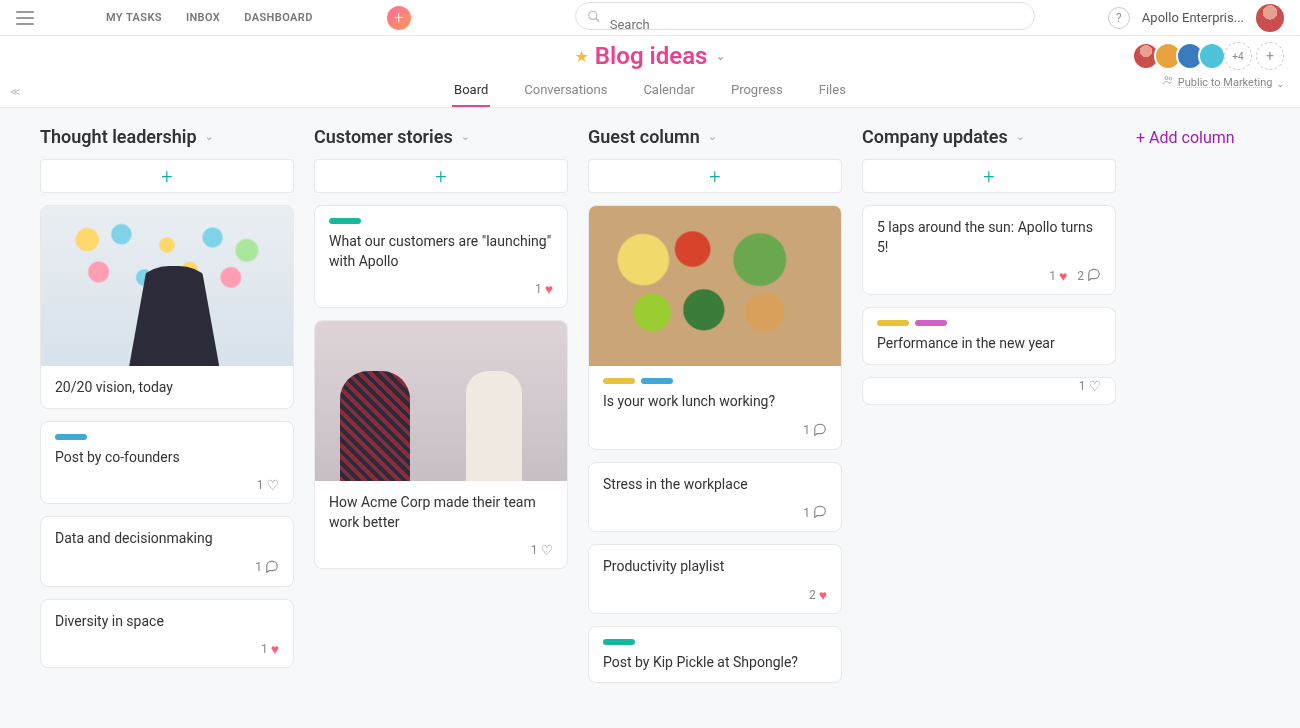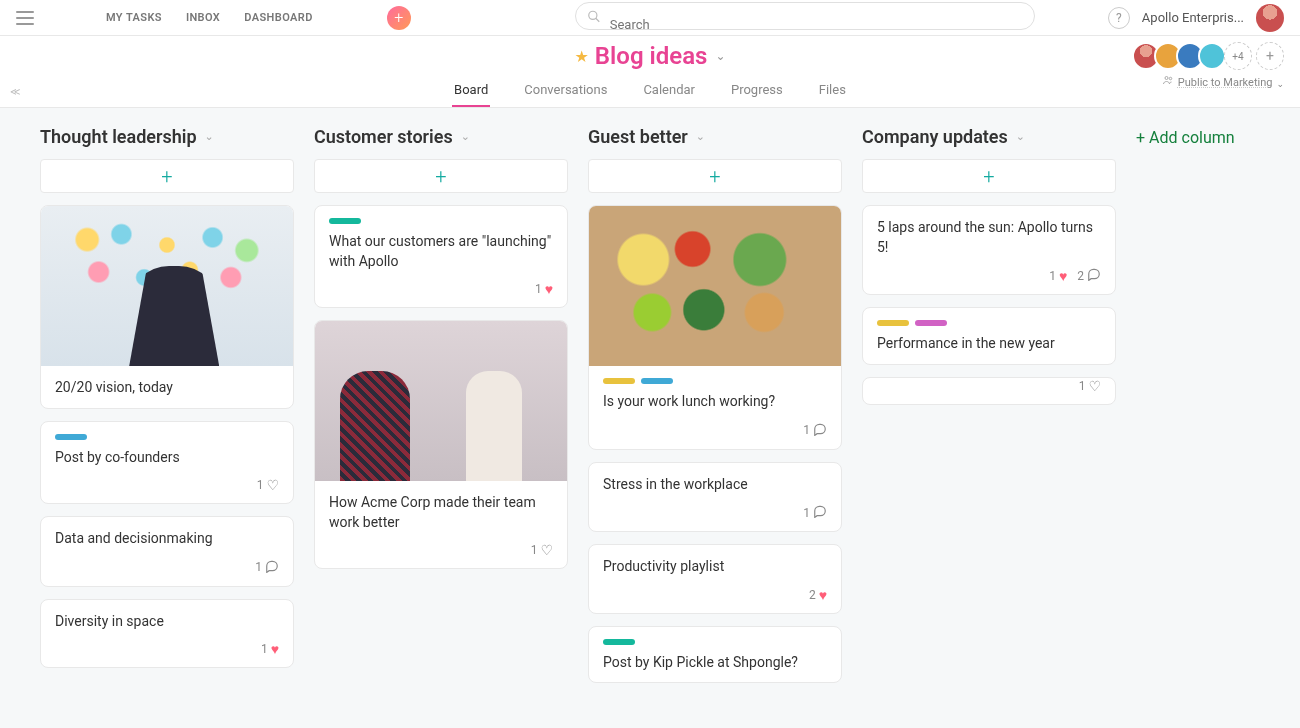"Guest better" span.column-title { text: better -> column }
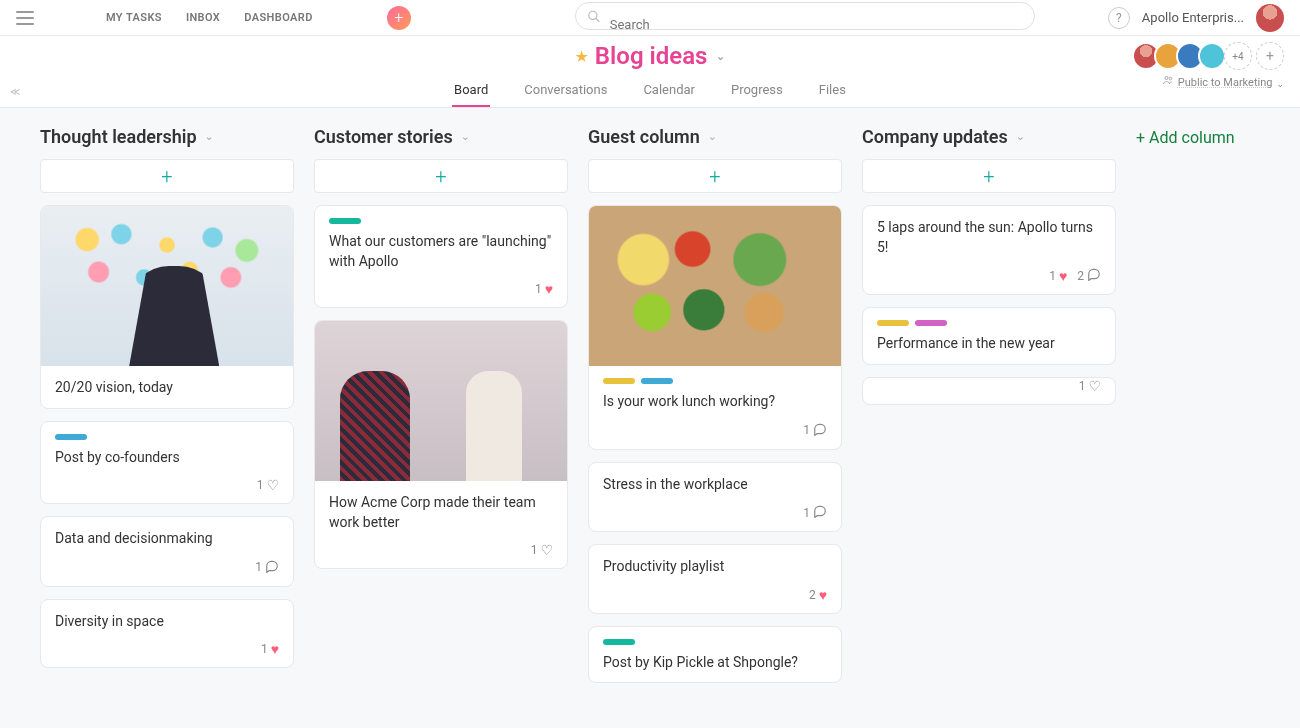"+ Add column" .add-column { color: #15803d -> #a21caf }
